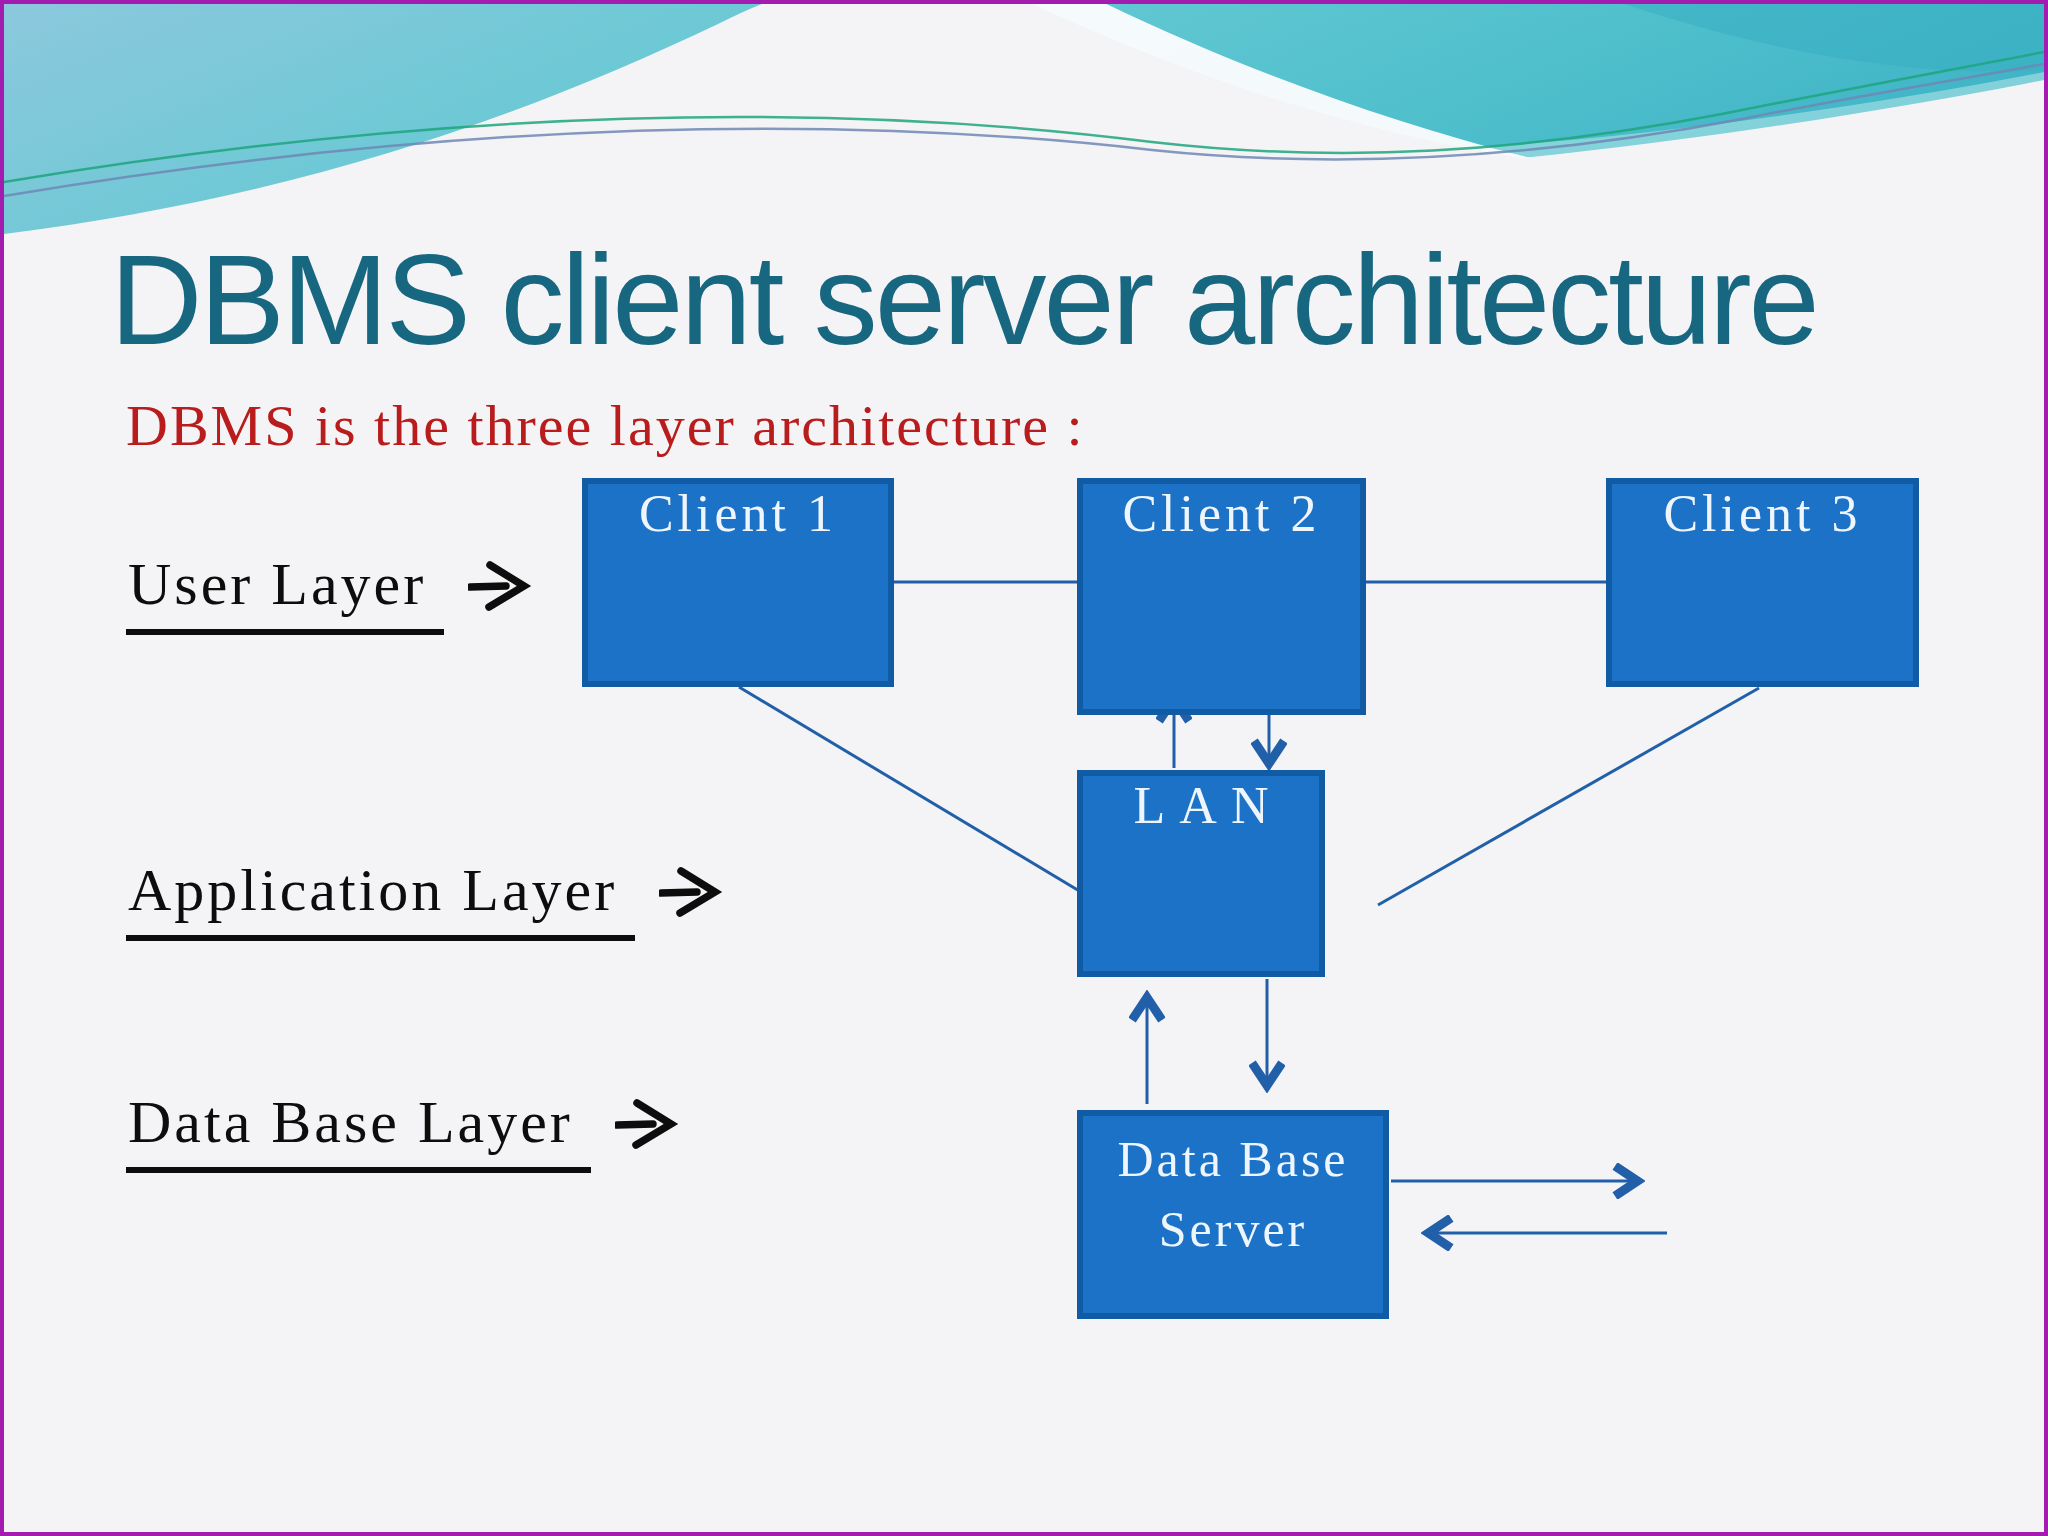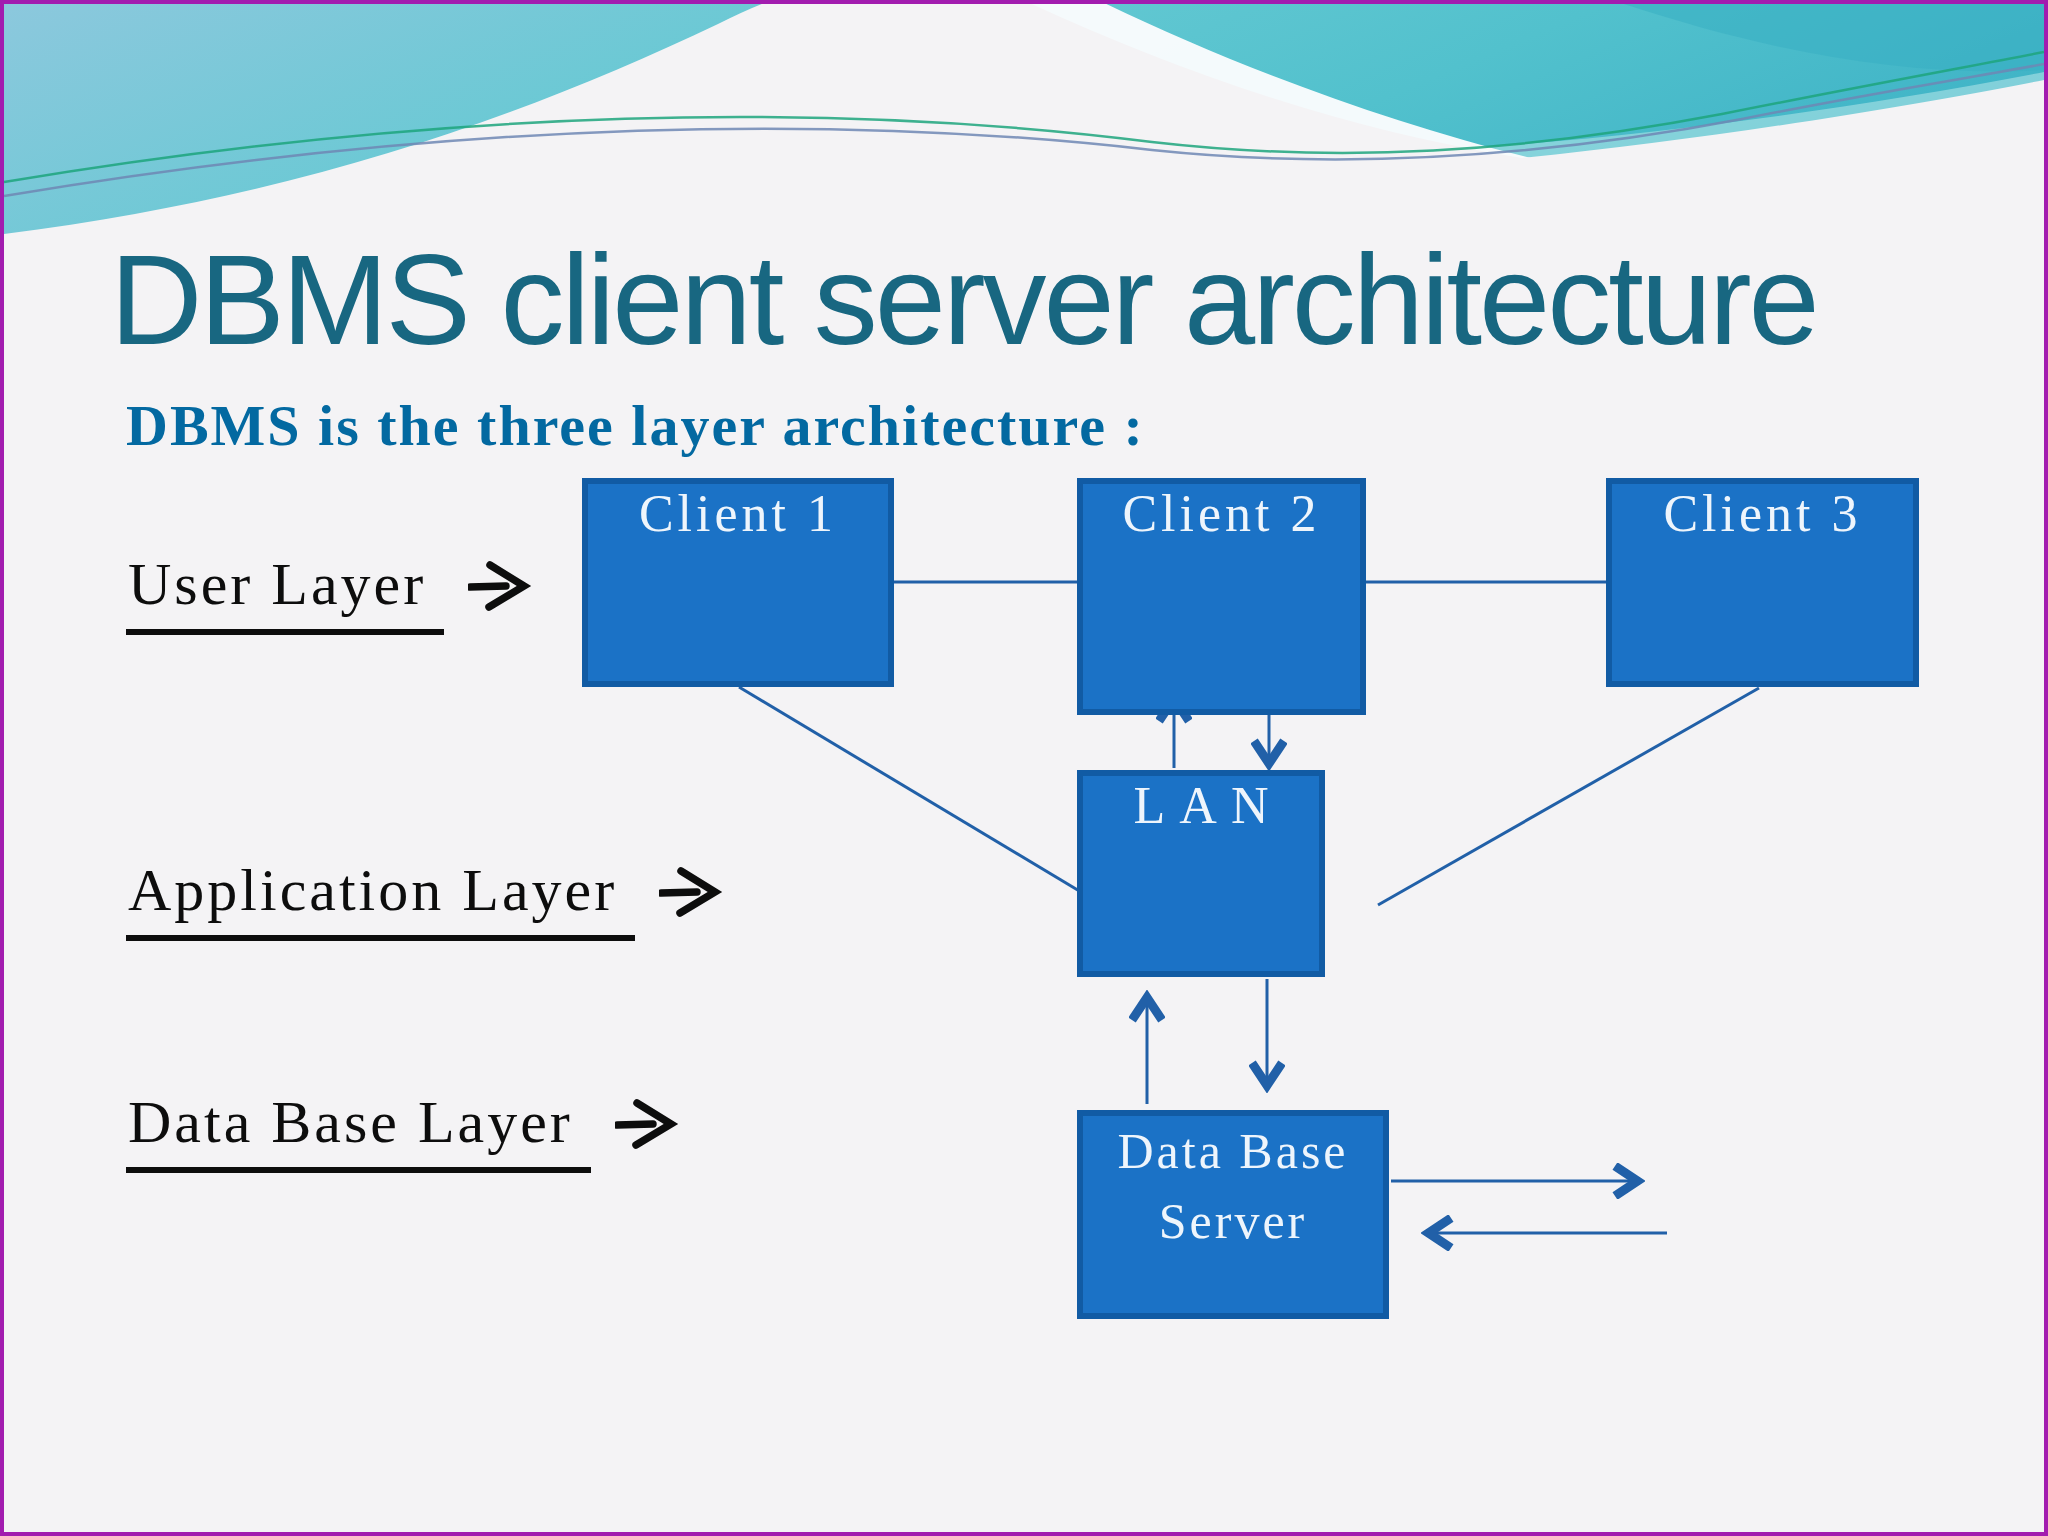"DBMS is the three layer" .subtitle { color: #0369a1 -> #b91c1c; font-weight: bold -> none }
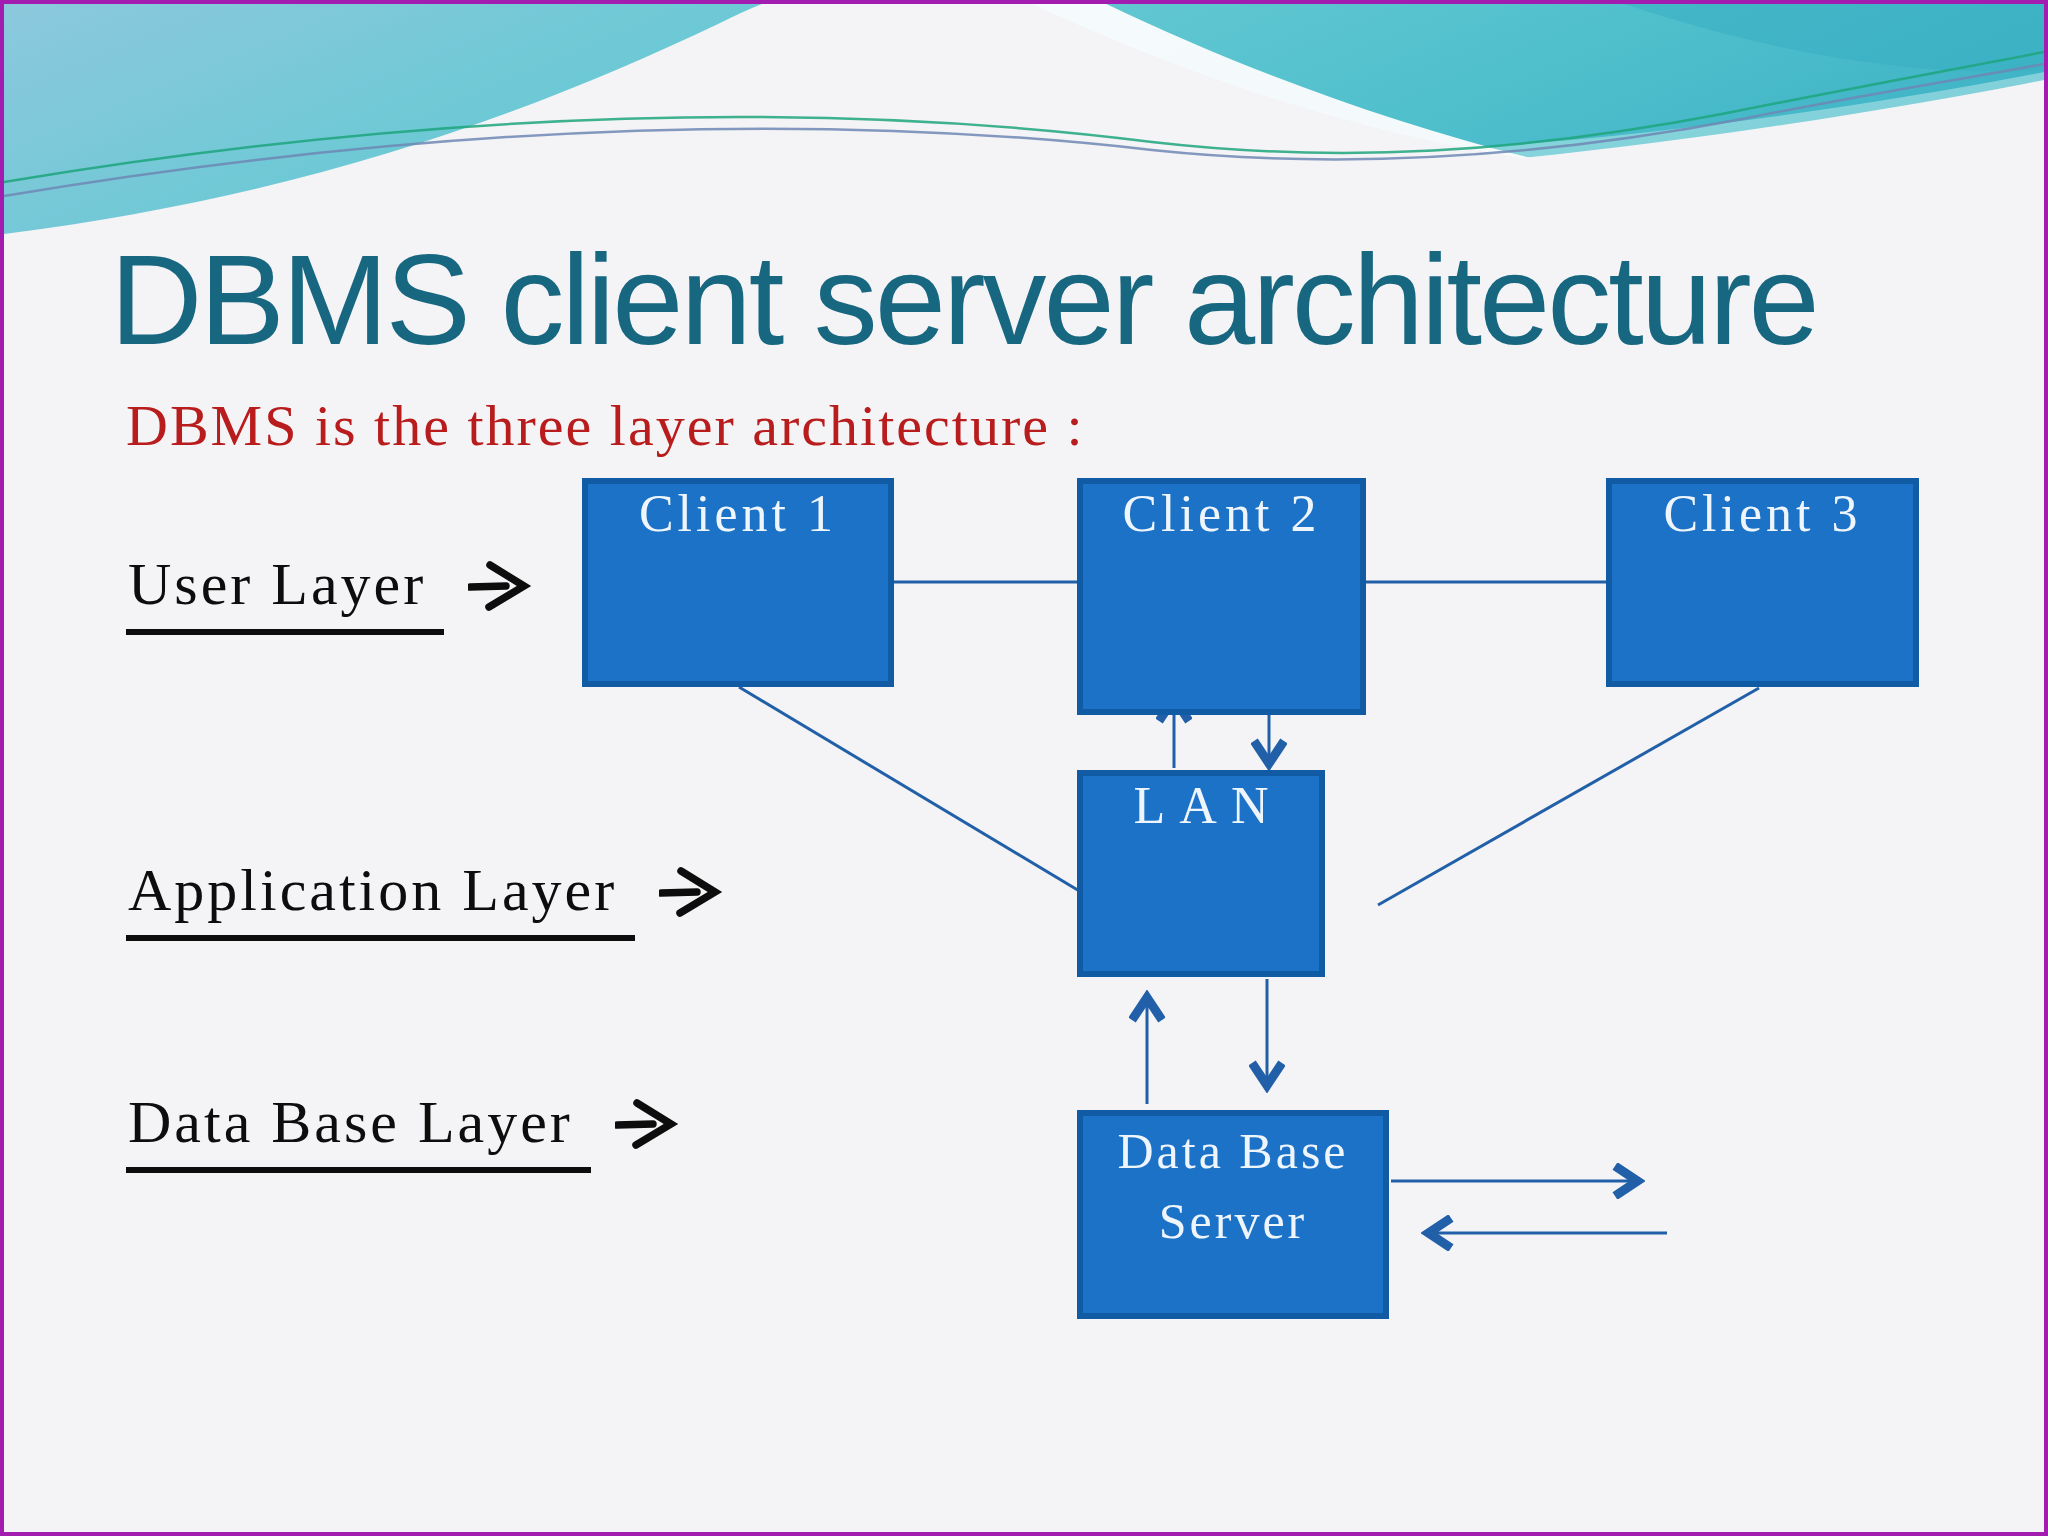"Data Base Server" #node-db { padding: 0 22px -> 8px 22px }
